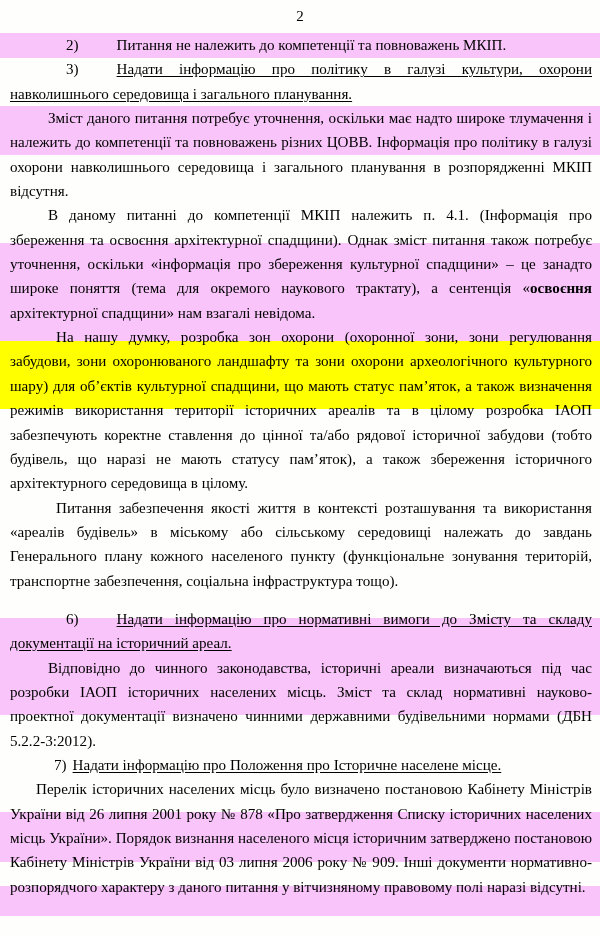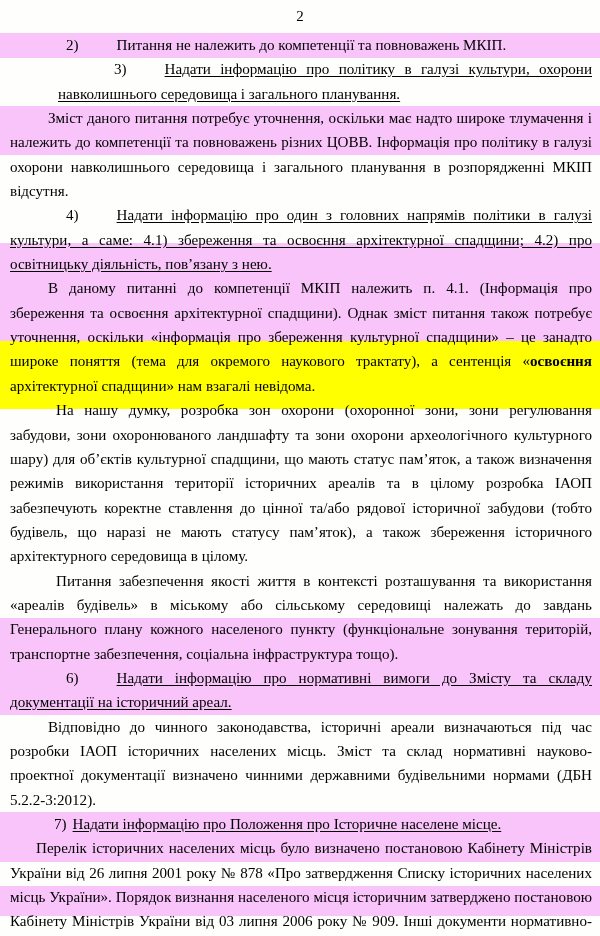"3) Надати інформацію про політику" p { margin-left: 48px -> none }
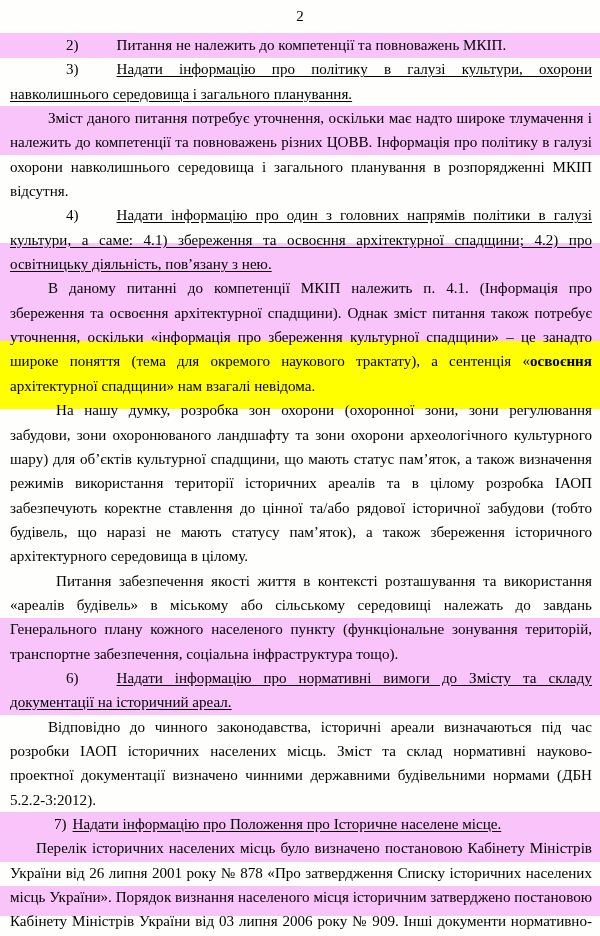"4) Надати інформацію про один" p { html: <p><span>4)</span><span></span><span>Надати інформацію про один з головних напрямів політики в галузі культури, а саме: 4.1) збереження та освоєння архітектурної спадщини; 4.2) про освітницьку діяльність, пов’язану з нею.</span></p> -> none }
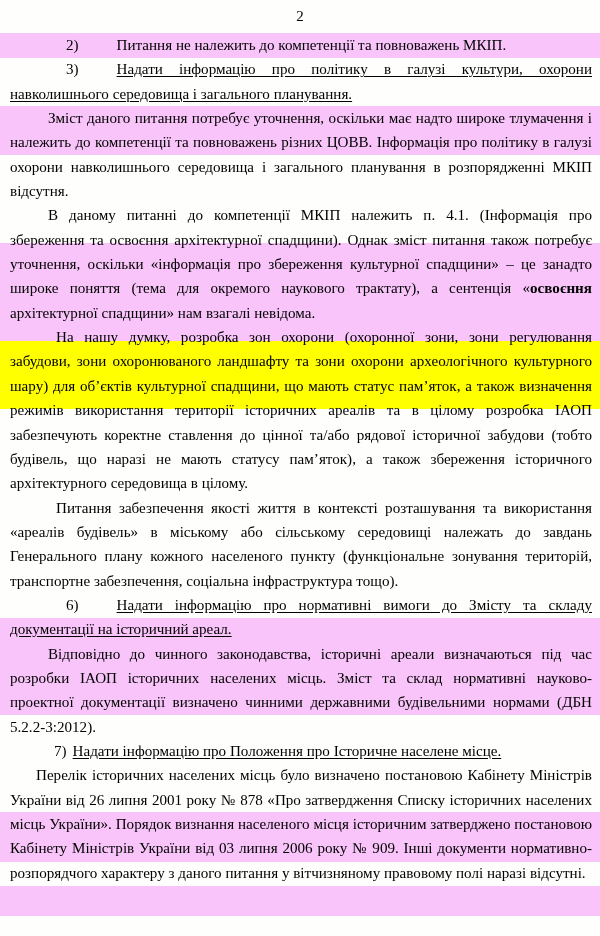"6) Надати інформацію про нормативні" p { margin-top: none -> 14px }
